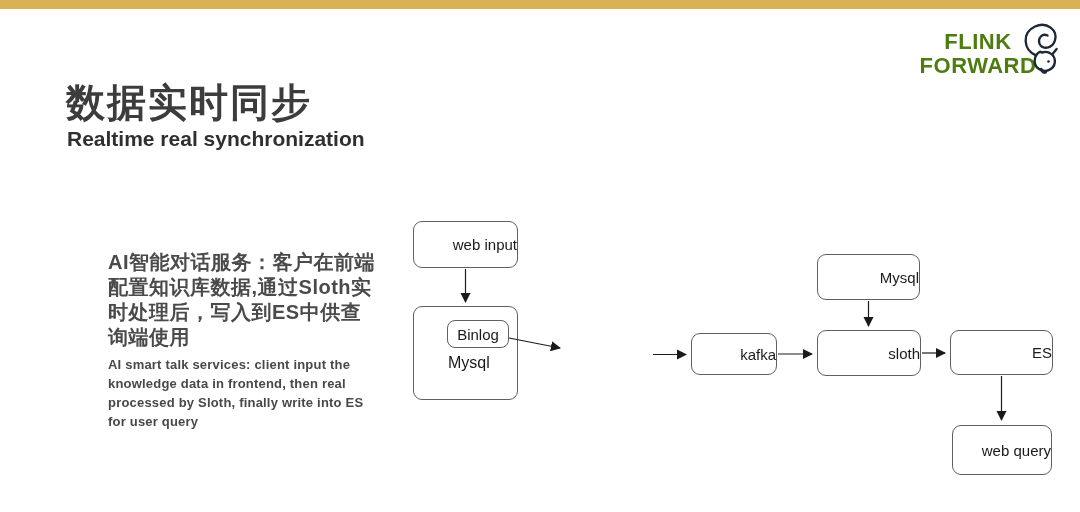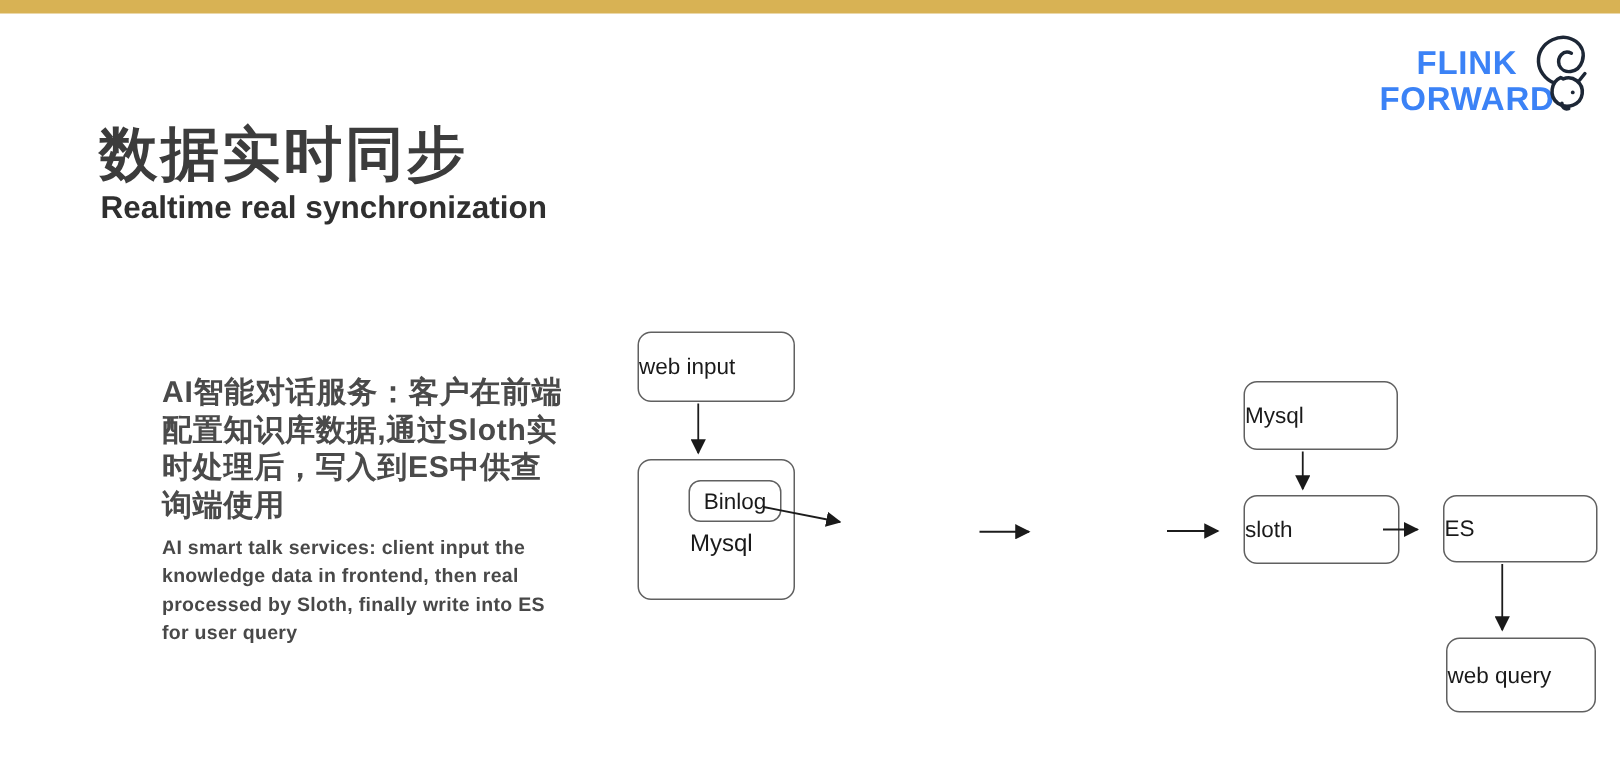"FLINK" .logo { color: #3b82f6 -> #4d7c0f }
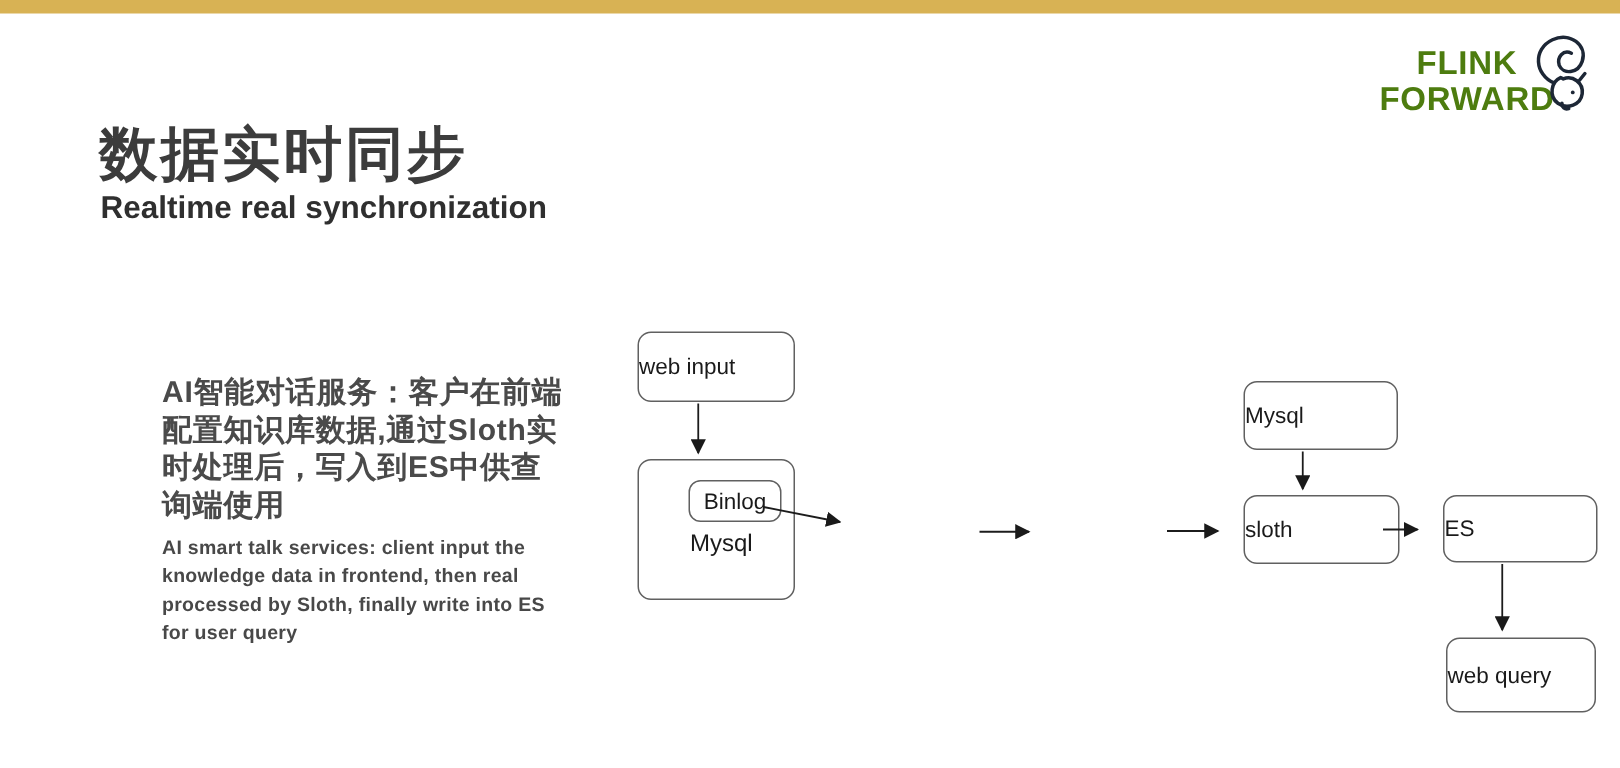"web input" .node { justify-content: flex-start -> flex-end; margin-left: 12px -> none }
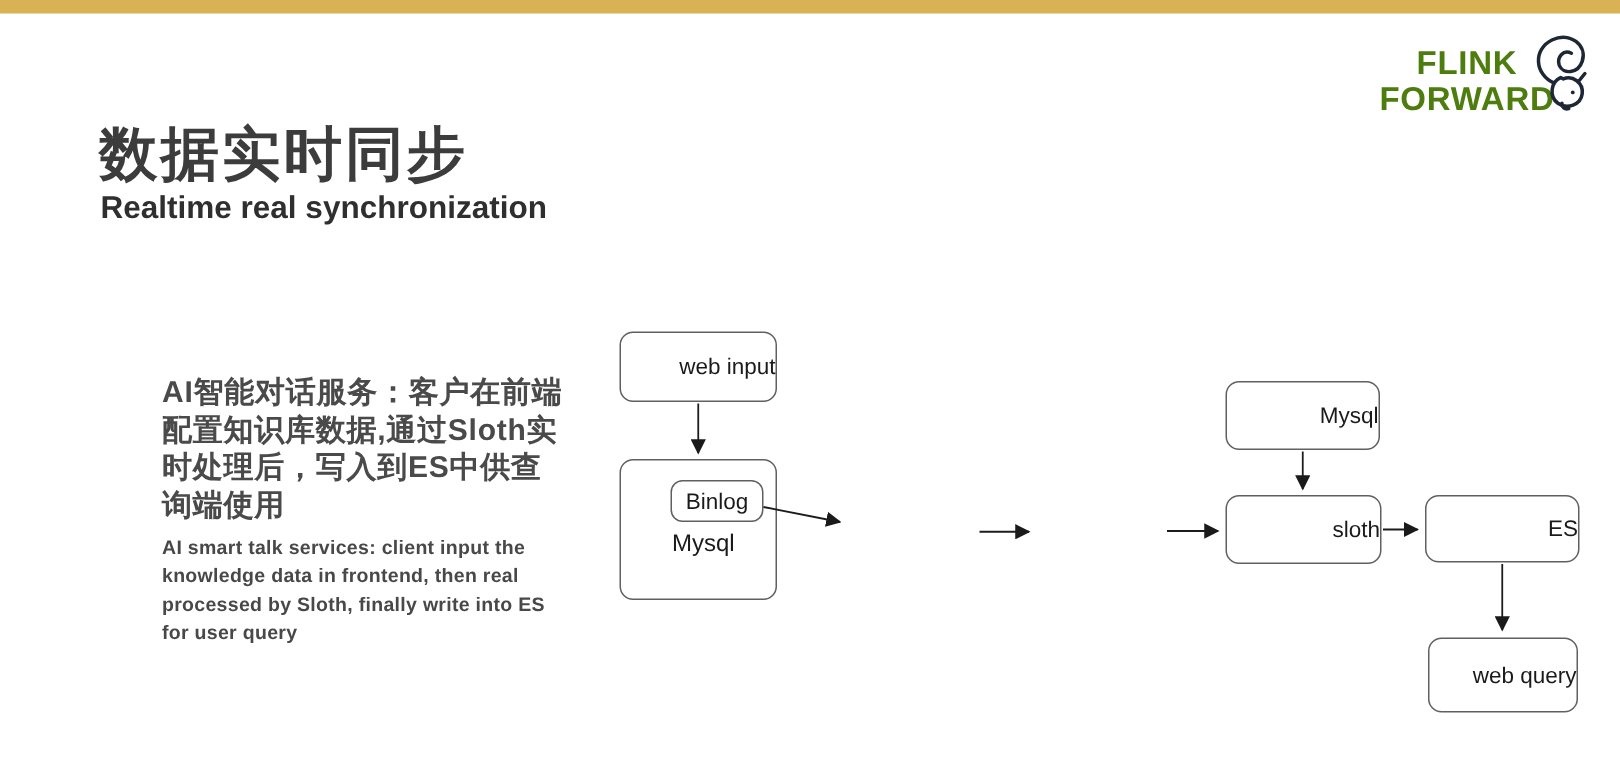"kafka" div.node { html: none -> <div> <span>kafka</span> </div> }
